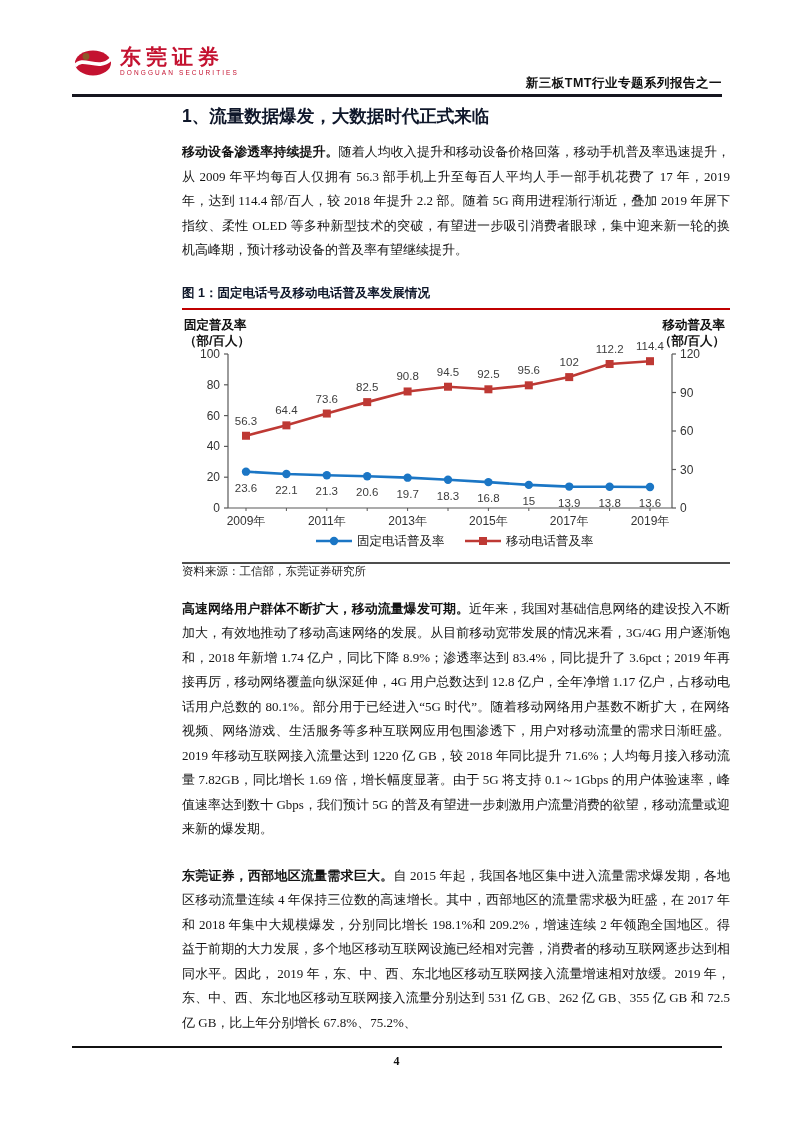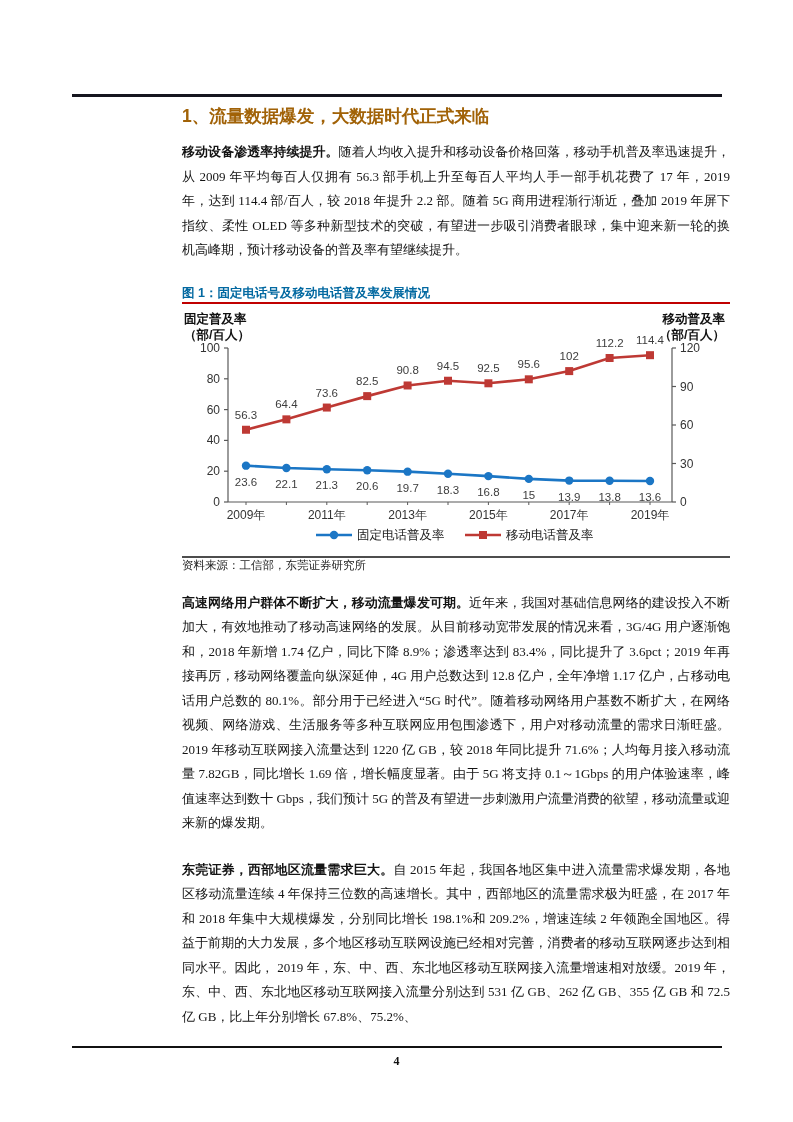"东莞证券" div.header { html: none -> <div> <div> <svg> <ellipse></ellipse> <path></path> <circle></circle> </svg> <div> <div>东莞证券</div> <div>DONGGUAN SECURITIES</div> </div> </div> <div>新三板TMT行业专题系列报告之一</div> </div> }
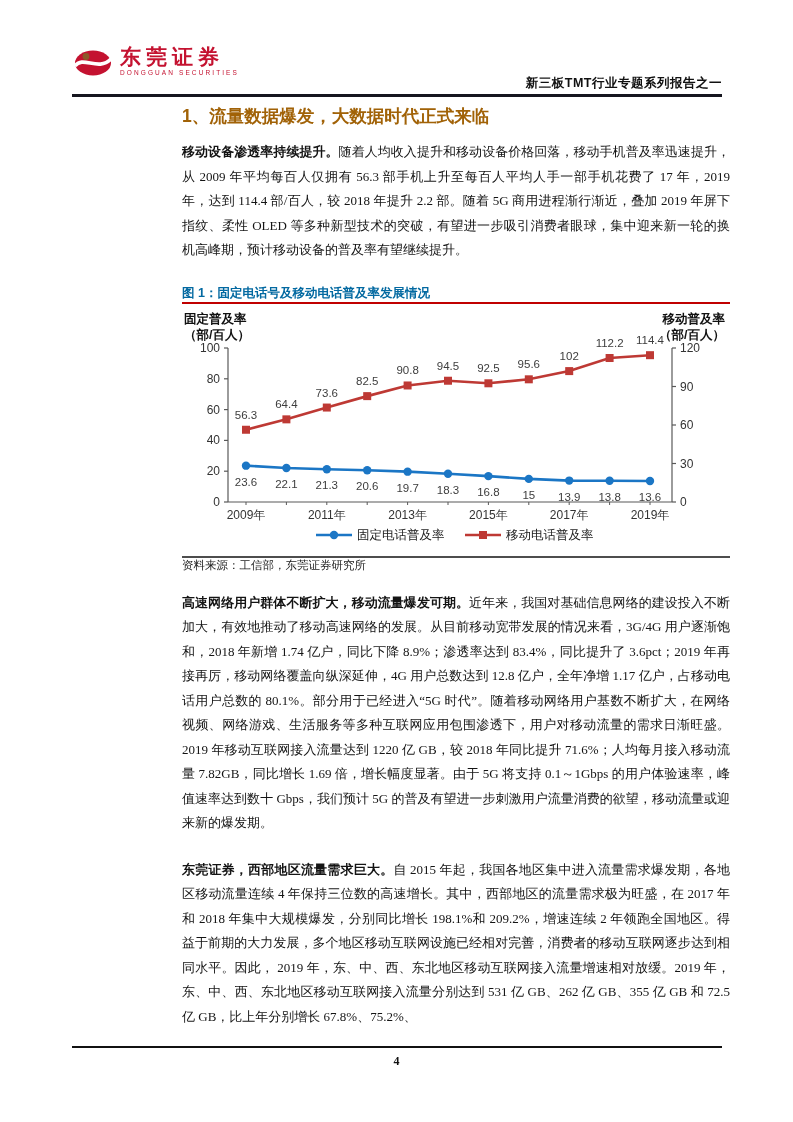"1、流量数据爆发，大数据时代正式来临" h1.doc-title { color: #a16207 -> #0f172a }
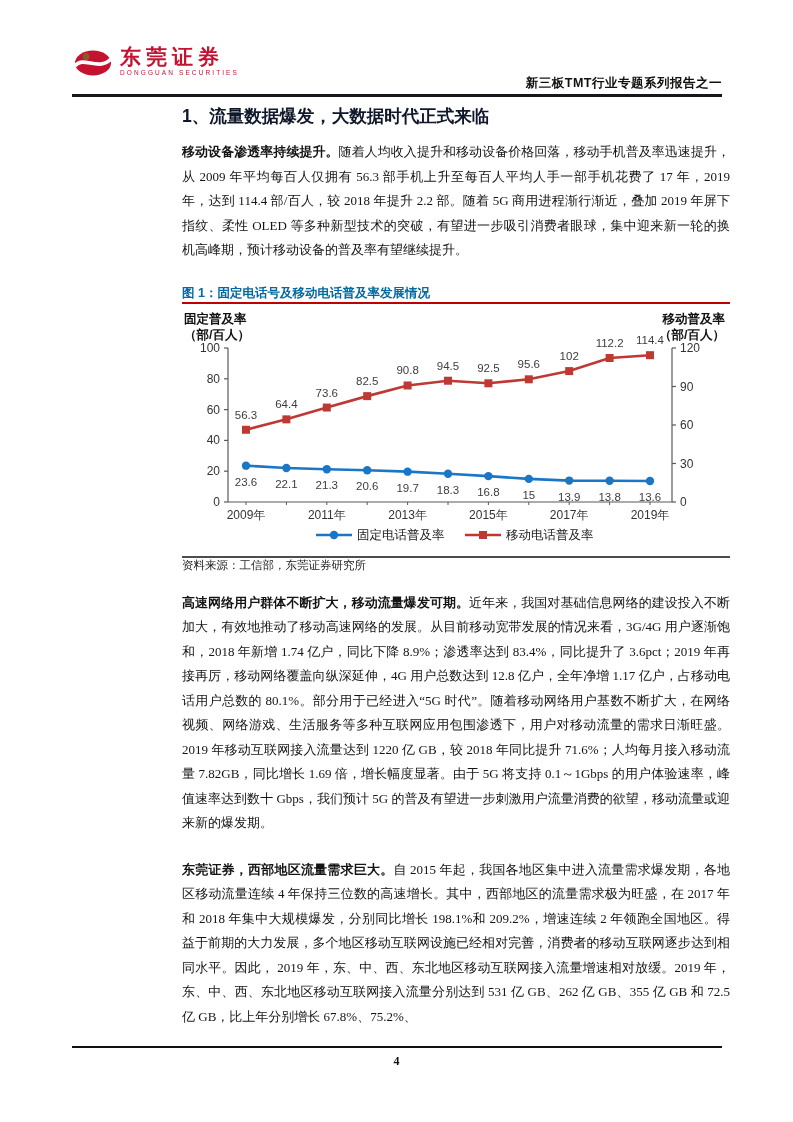"图 1：固定电话号及移动电话普及率发展情况" figcaption.fig-caption { color: #0369a1 -> #0f172a; padding-bottom: none -> 6px }
